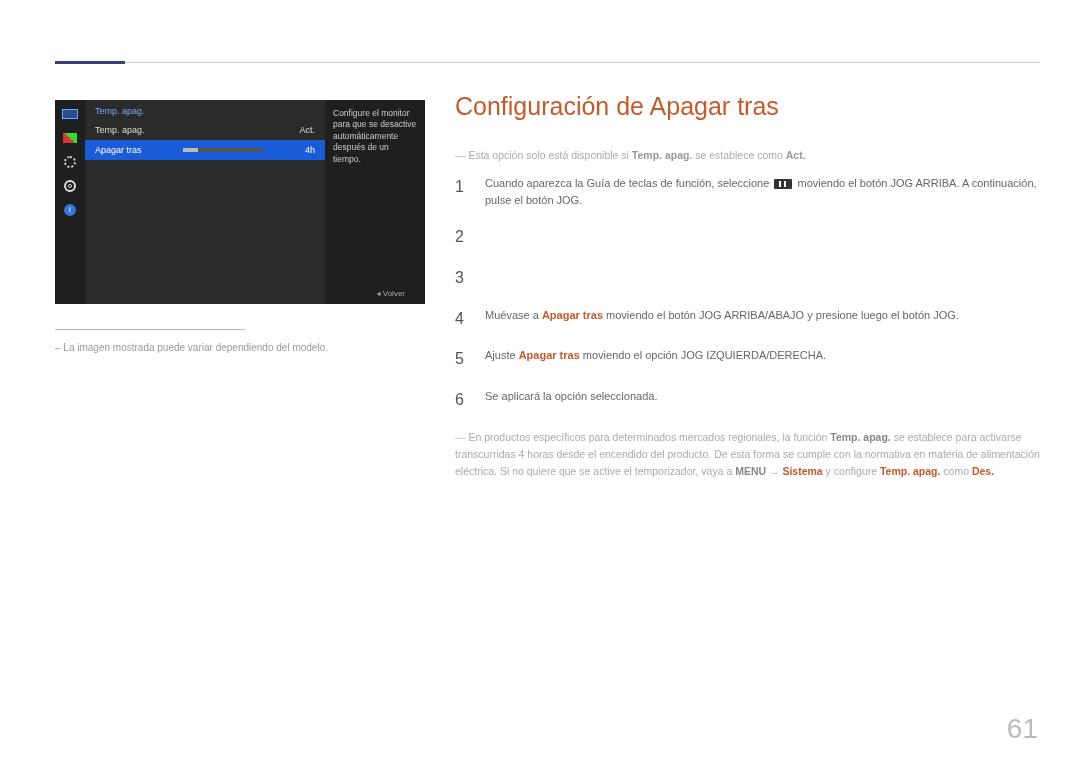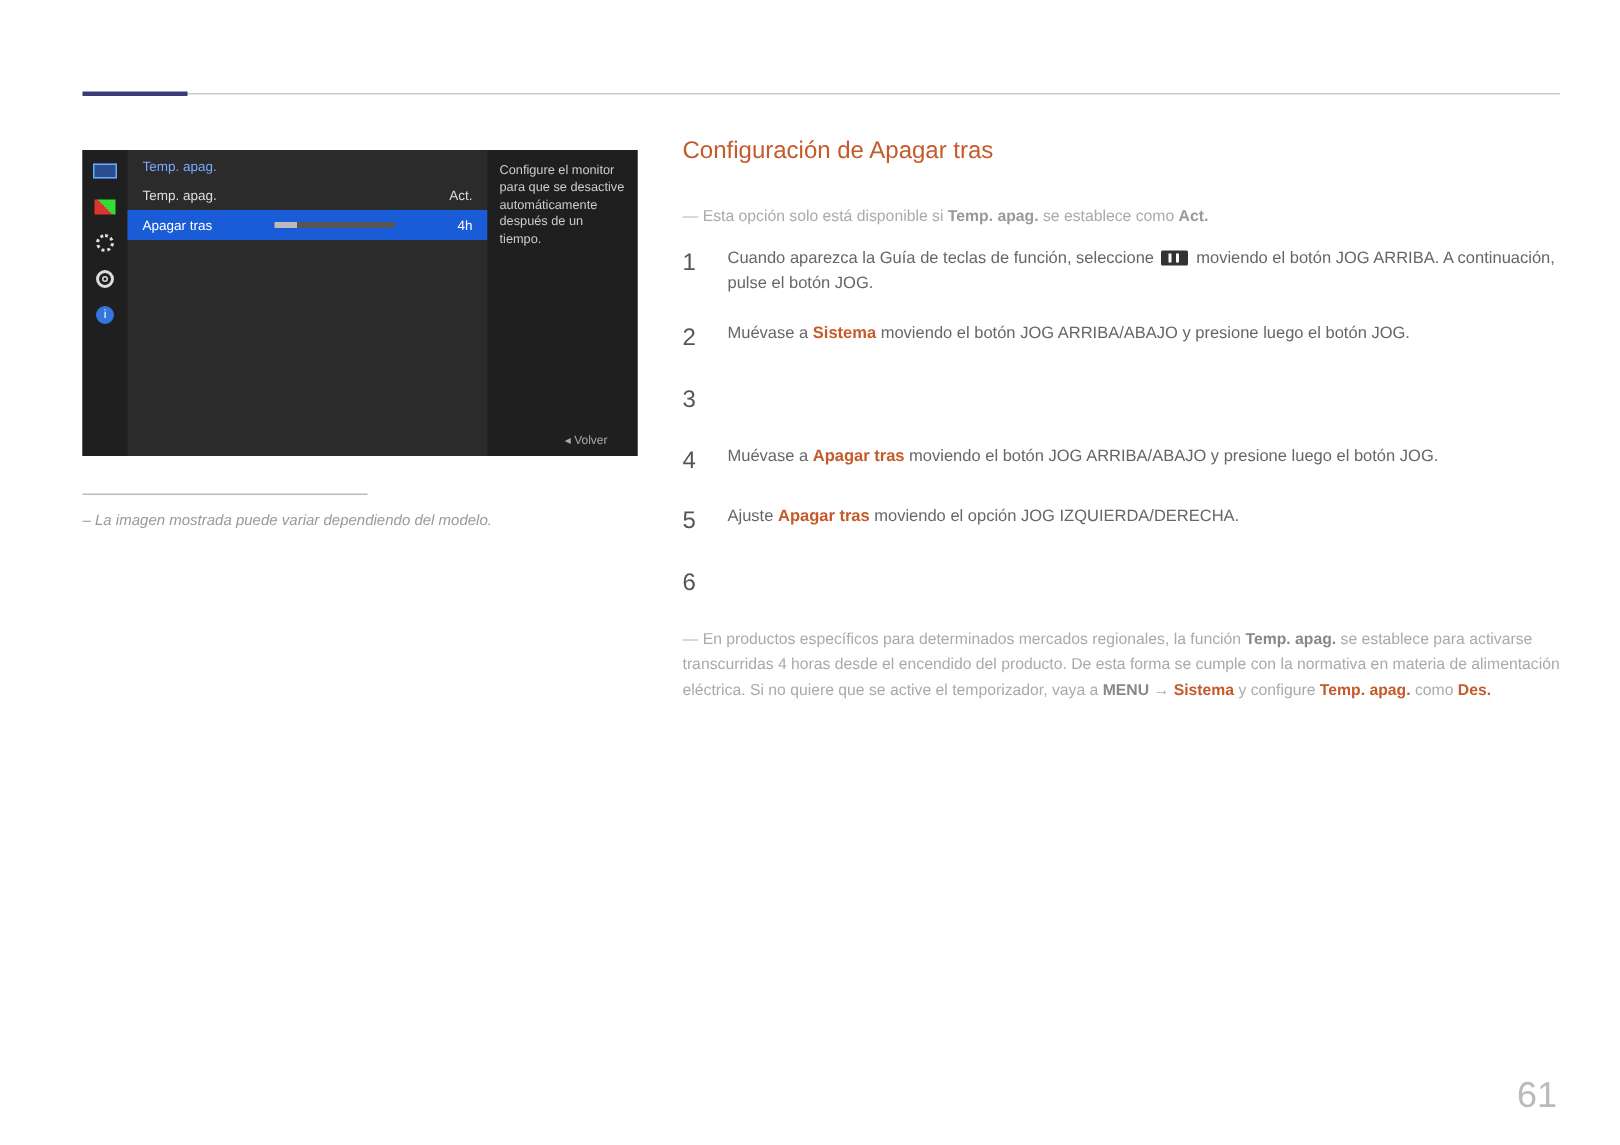"Configuración de Apagar tras" h2 { font-size: 16px -> 25px }
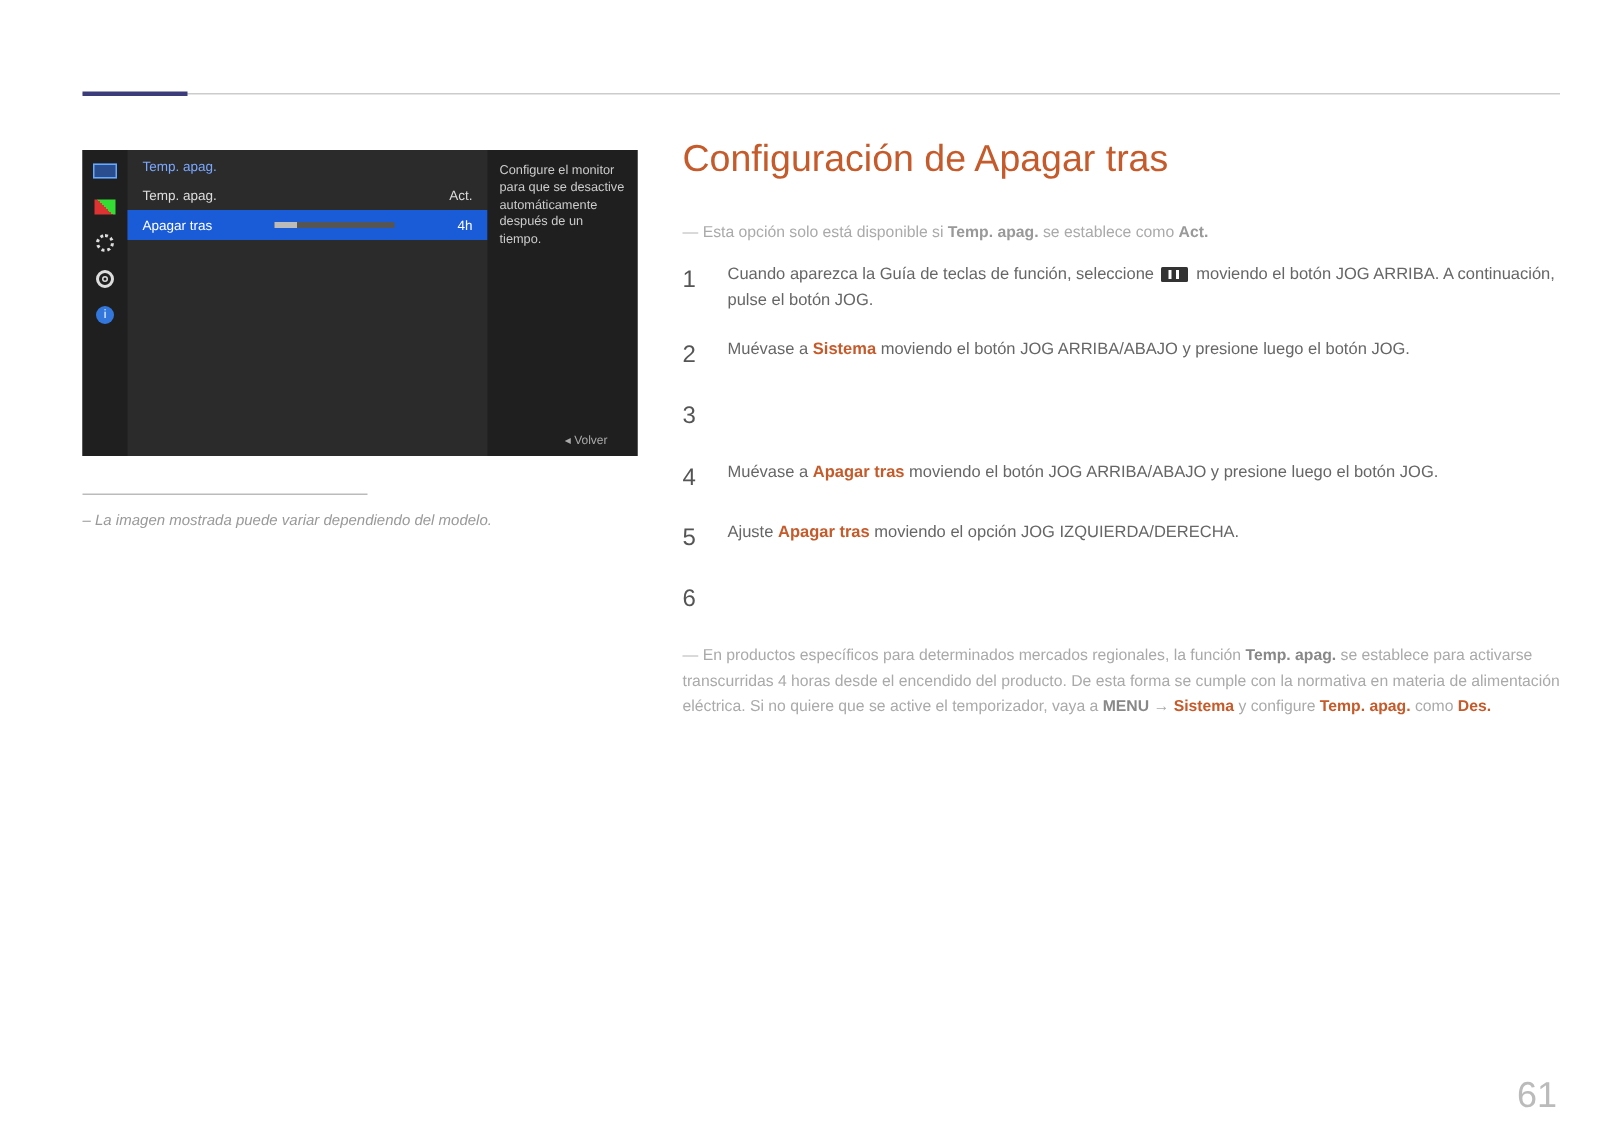"Muévase a Sistema moviendo el" div.step-txt { html: <div> <span>Muévase a </span><b>Sistema</b><span> moviendo el botón JOG ARRIBA/ABAJO y presione luego el botón JOG.</span> </div> -> none }
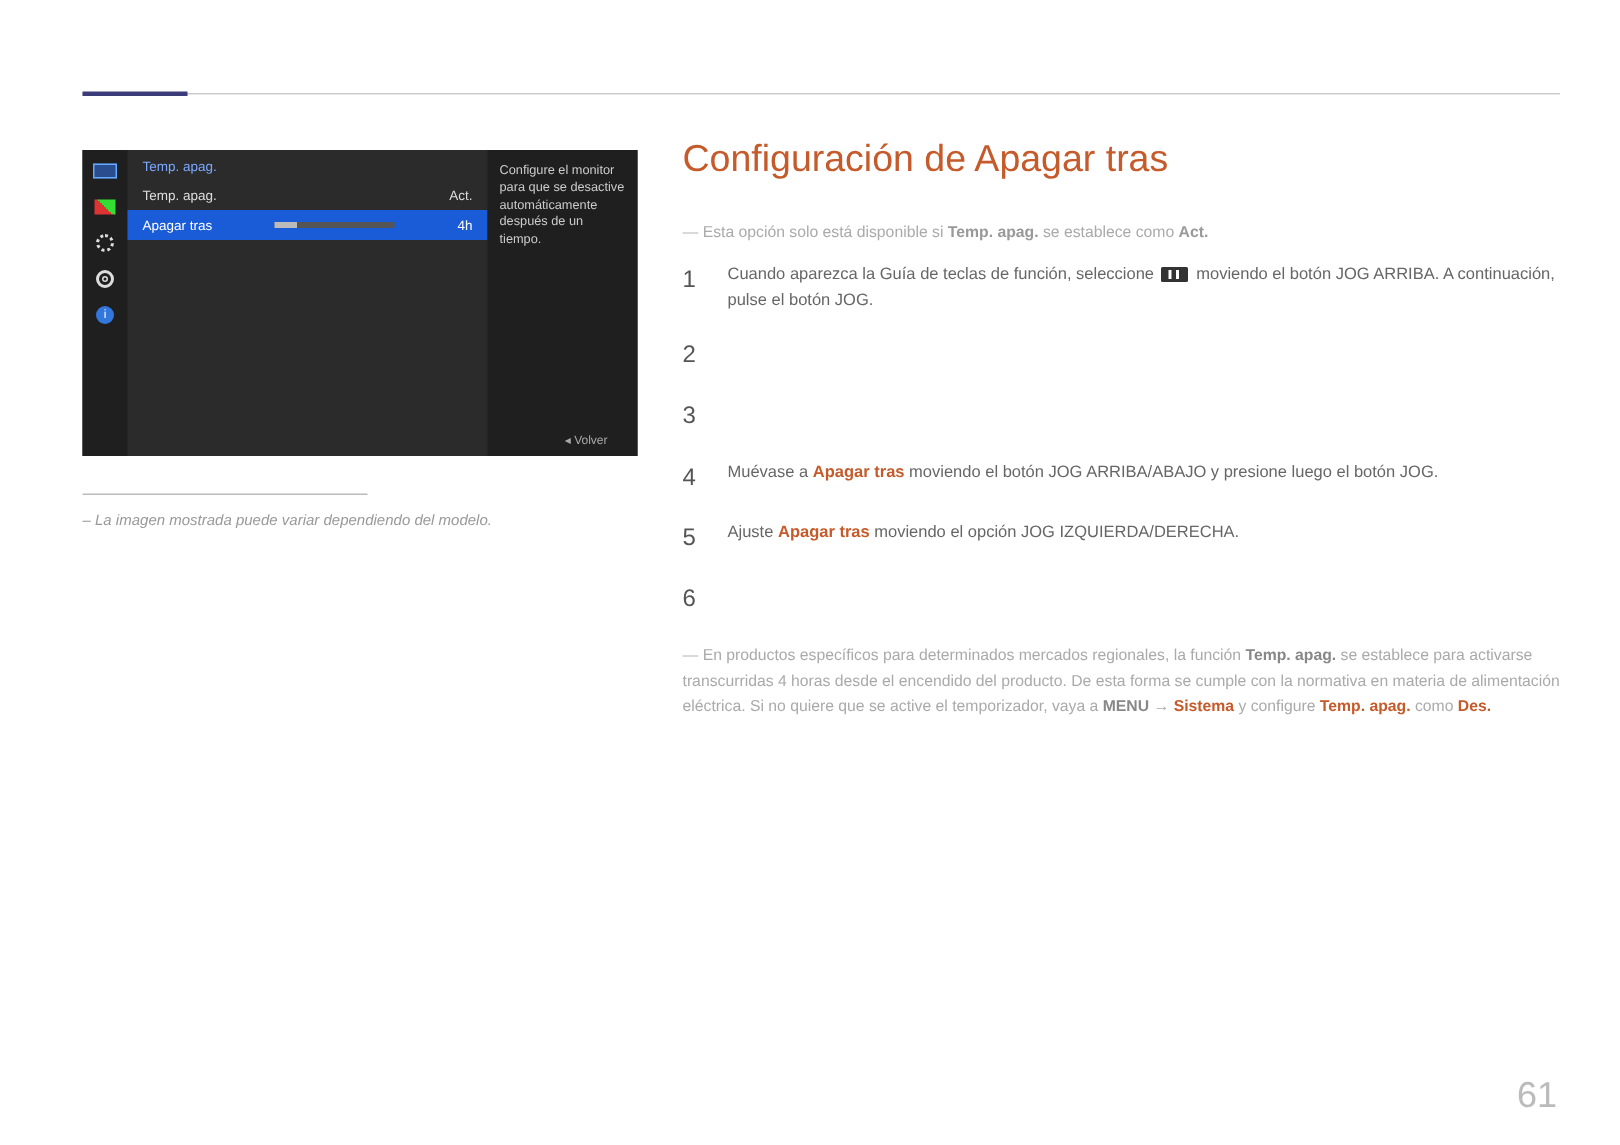"La imagen mostrada puede variar" .footnote { font-style: italic -> none }
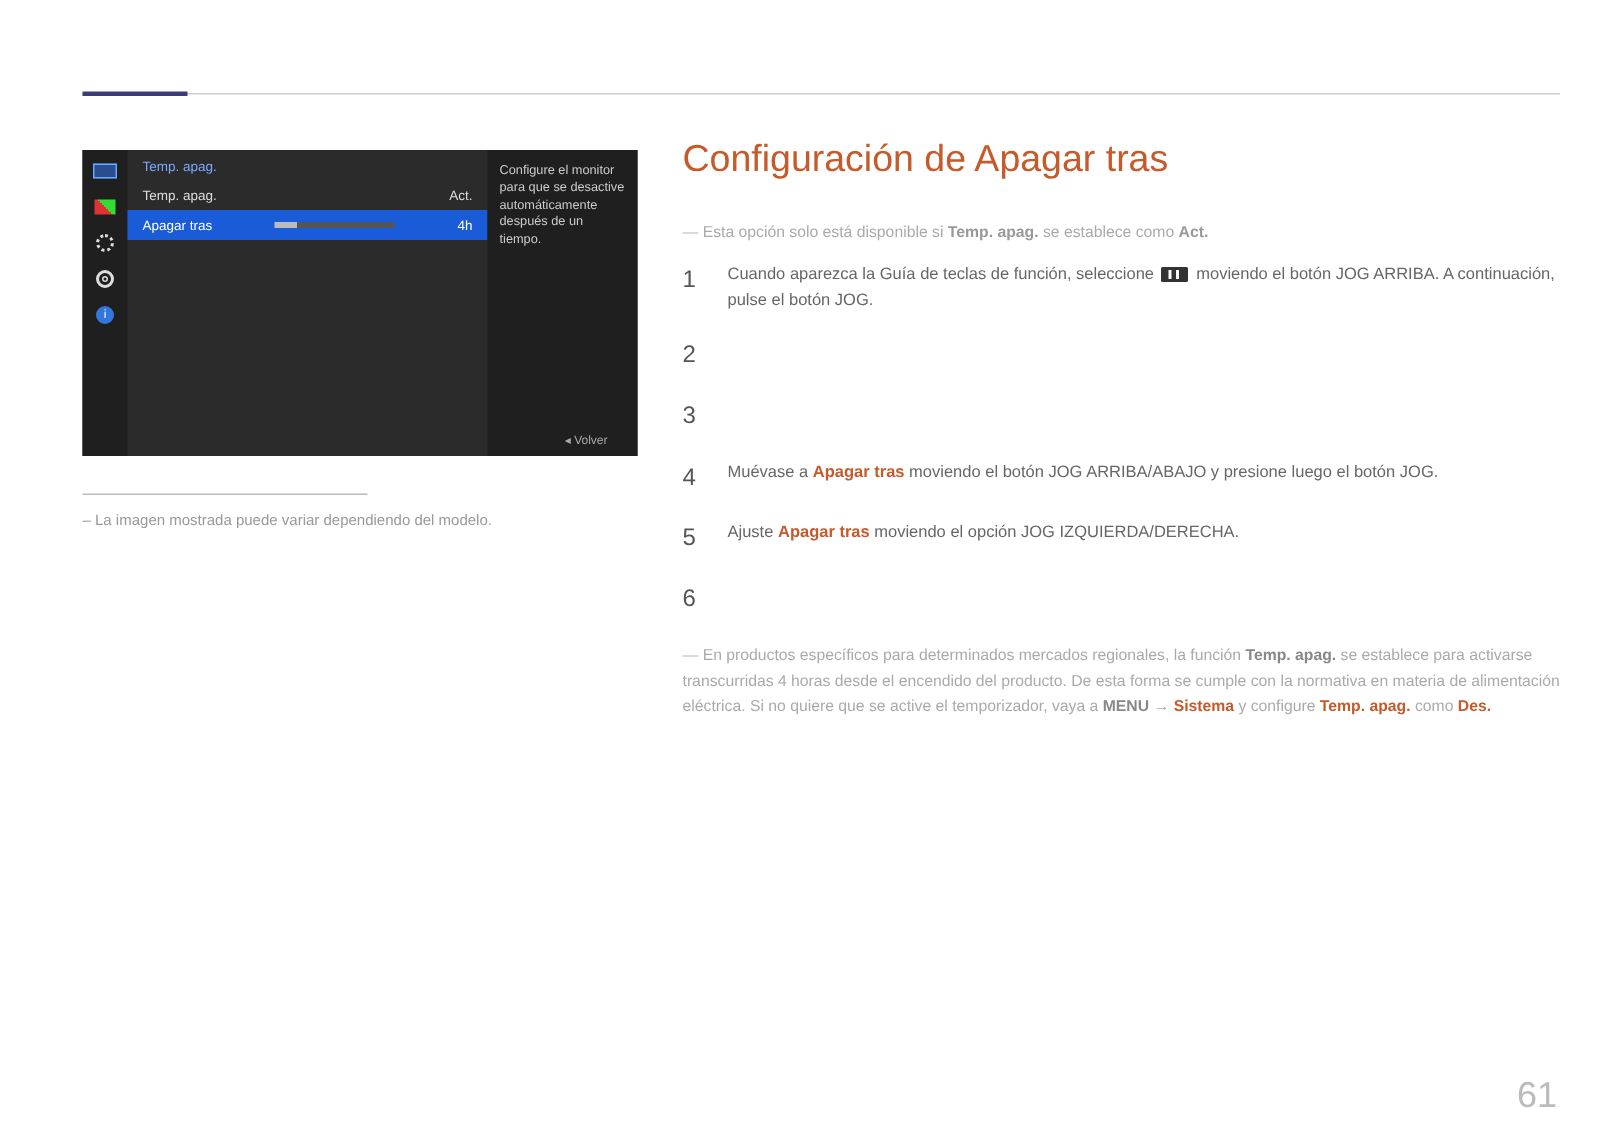"Se aplicará la opción seleccionada." div.step-txt { html: none -> <div>Se aplicará la opción seleccionada.</div> }
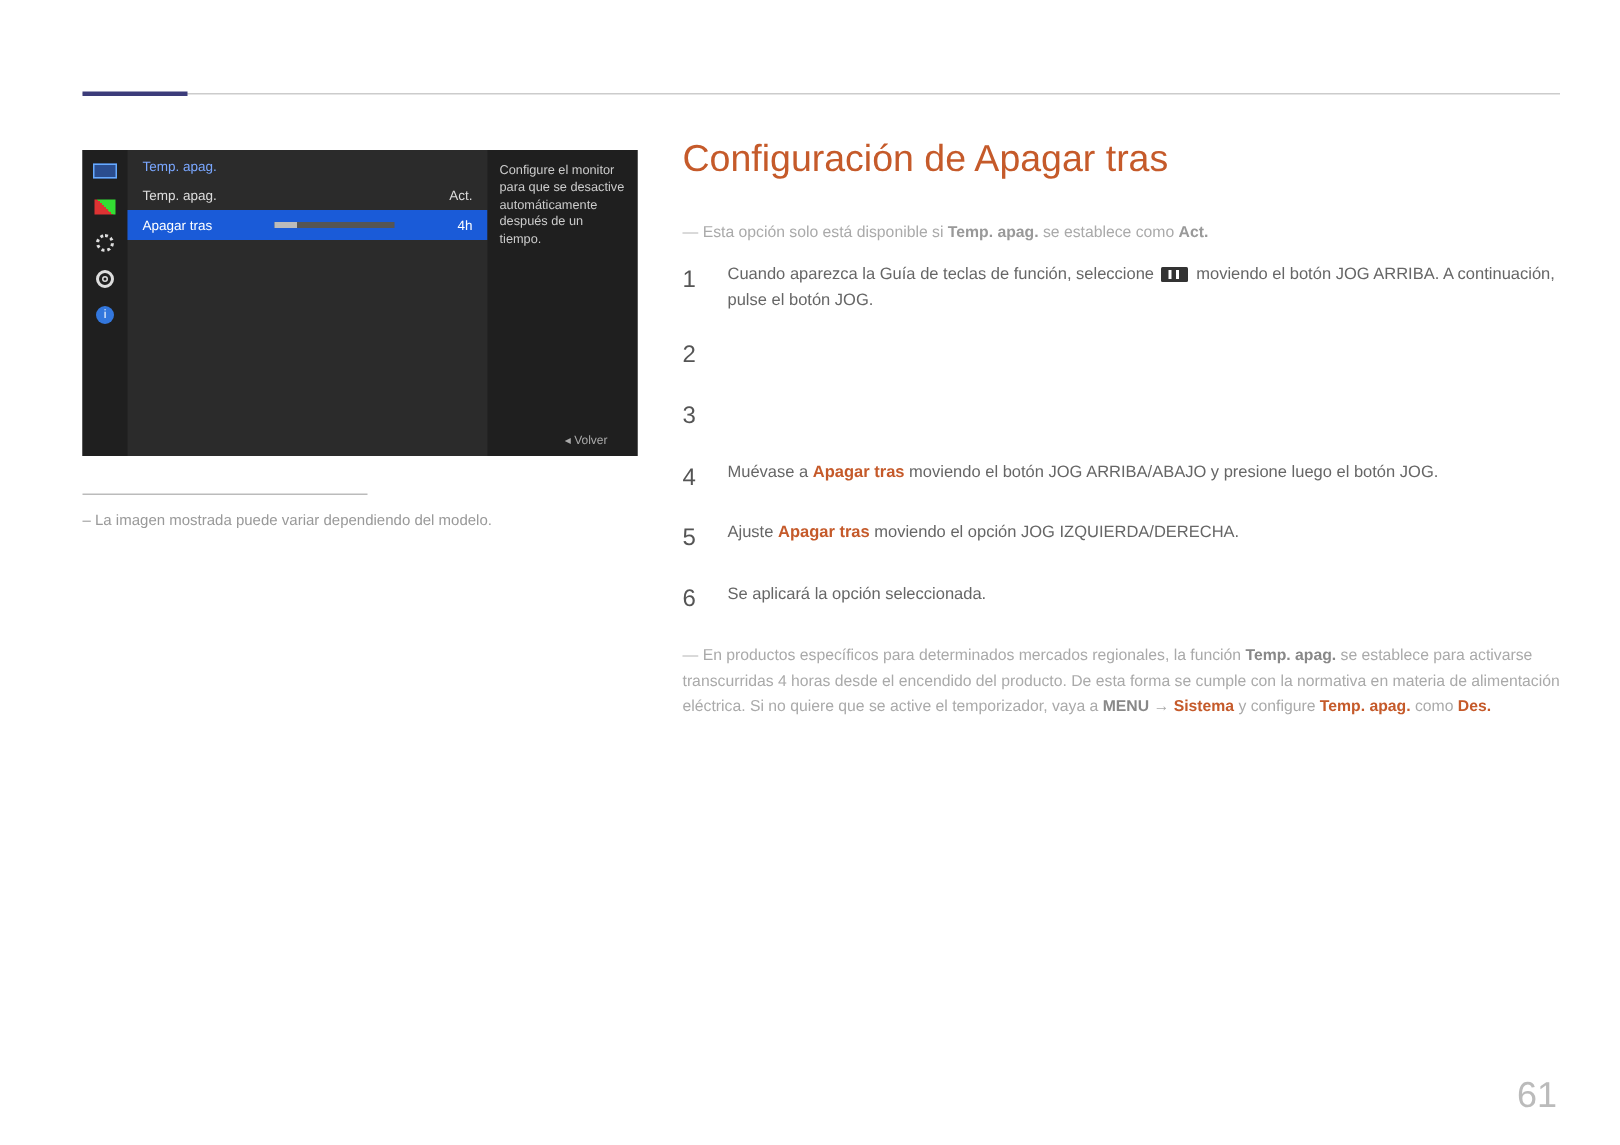"61" .pagenum { font-size: 24px -> 28px }
